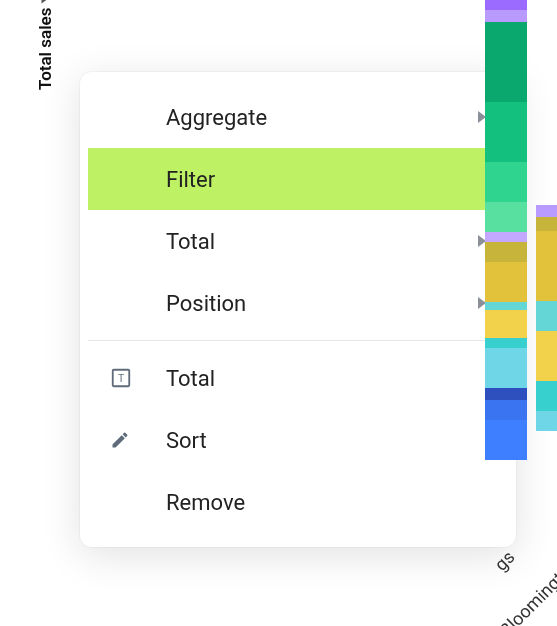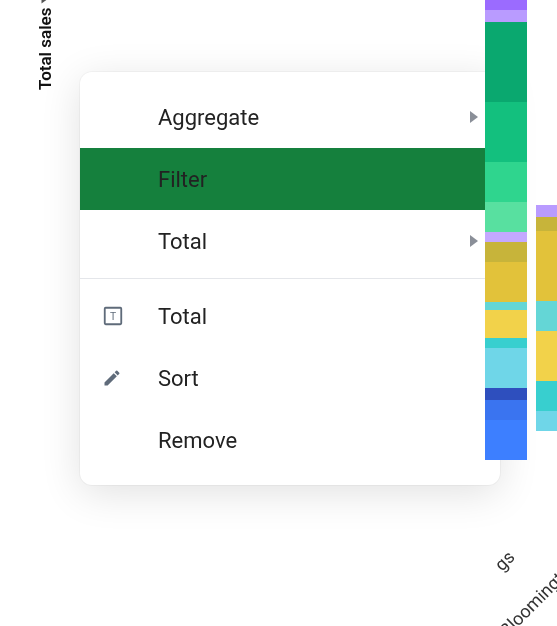"Aggregate" .menu { padding: 14px 0 -> 14px 8px }
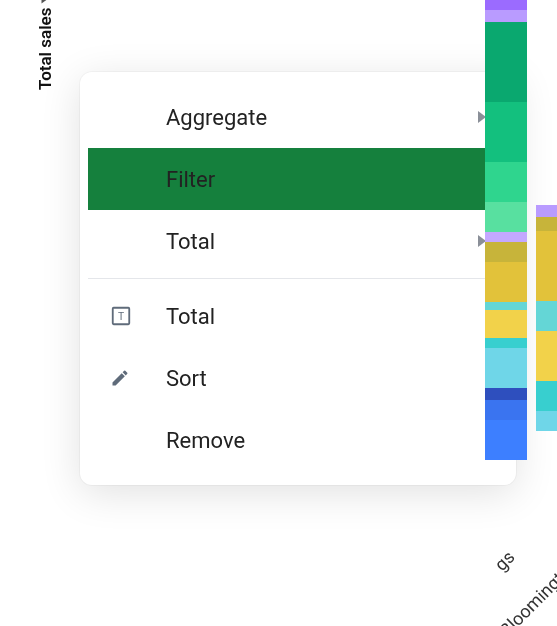"Filter" .menu-item.hovered { background: #15803d -> #bef264 }
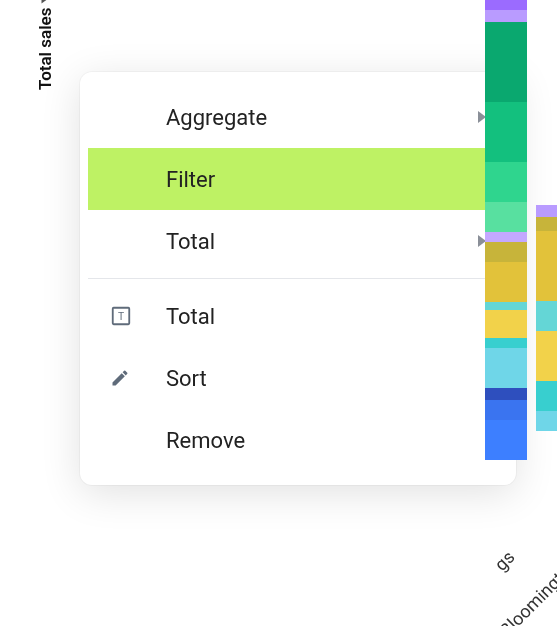"Position" div.menu-item { html: none -> <div> <span></span> <span>Position</span> <span></span> </div> }
